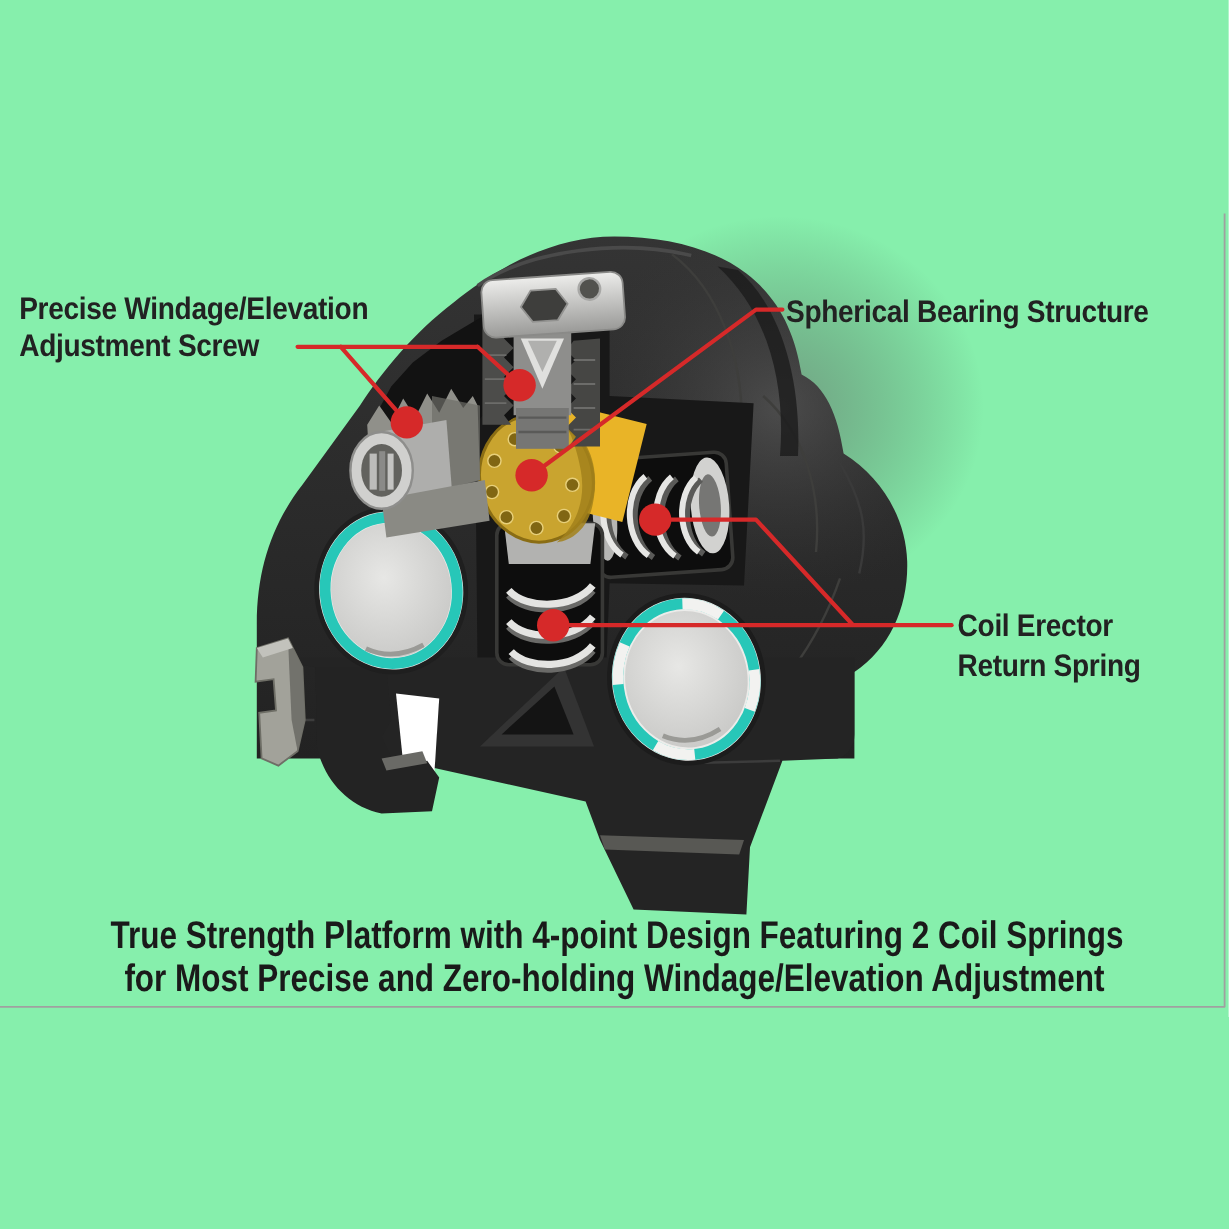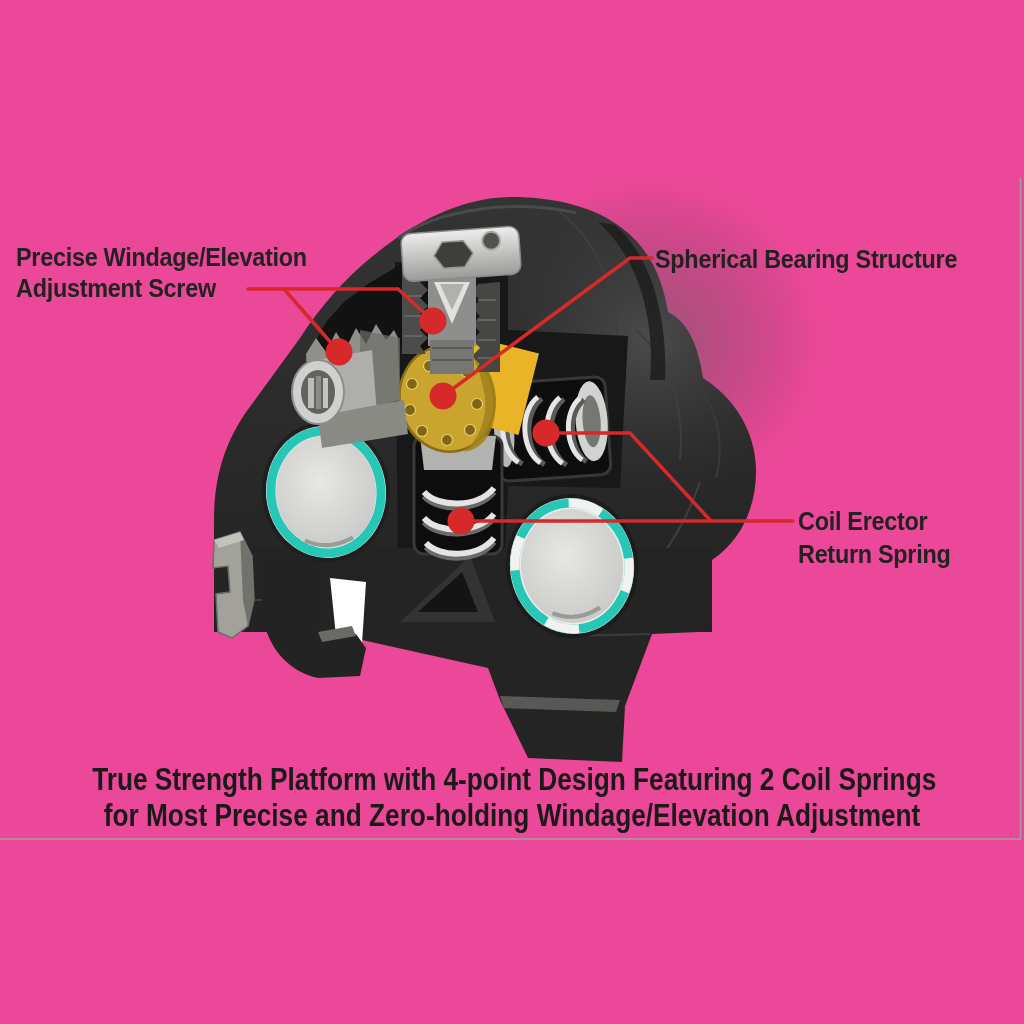"Precise Windage/Elevation" .stage { background: #ec4899 -> #86efac }
